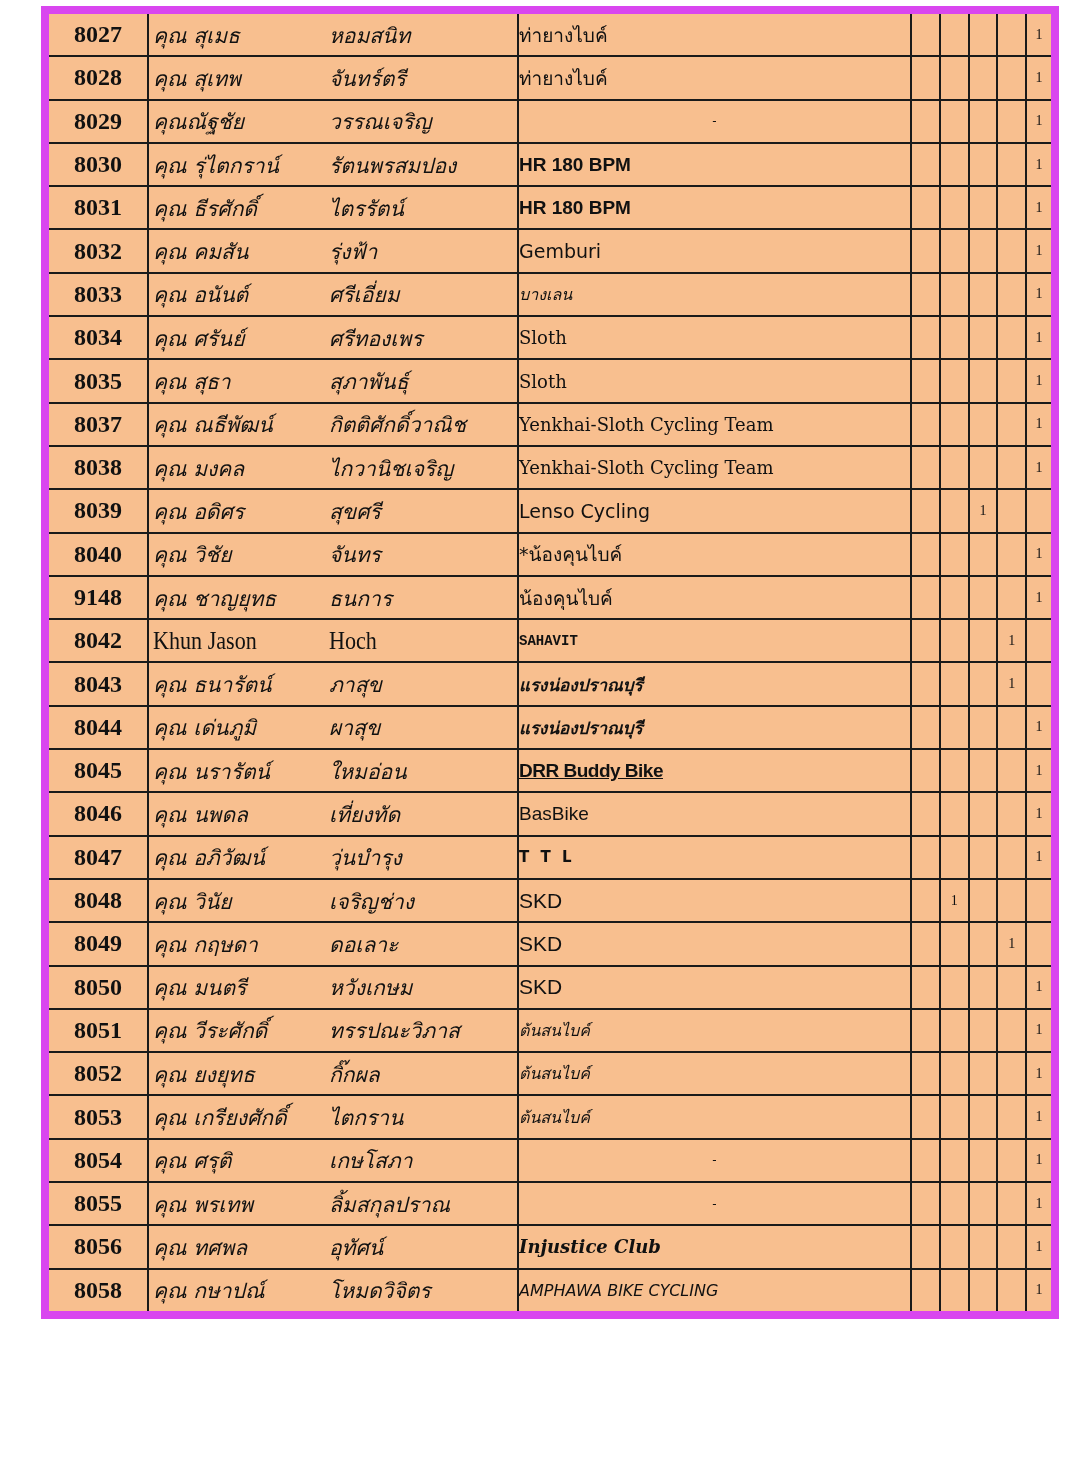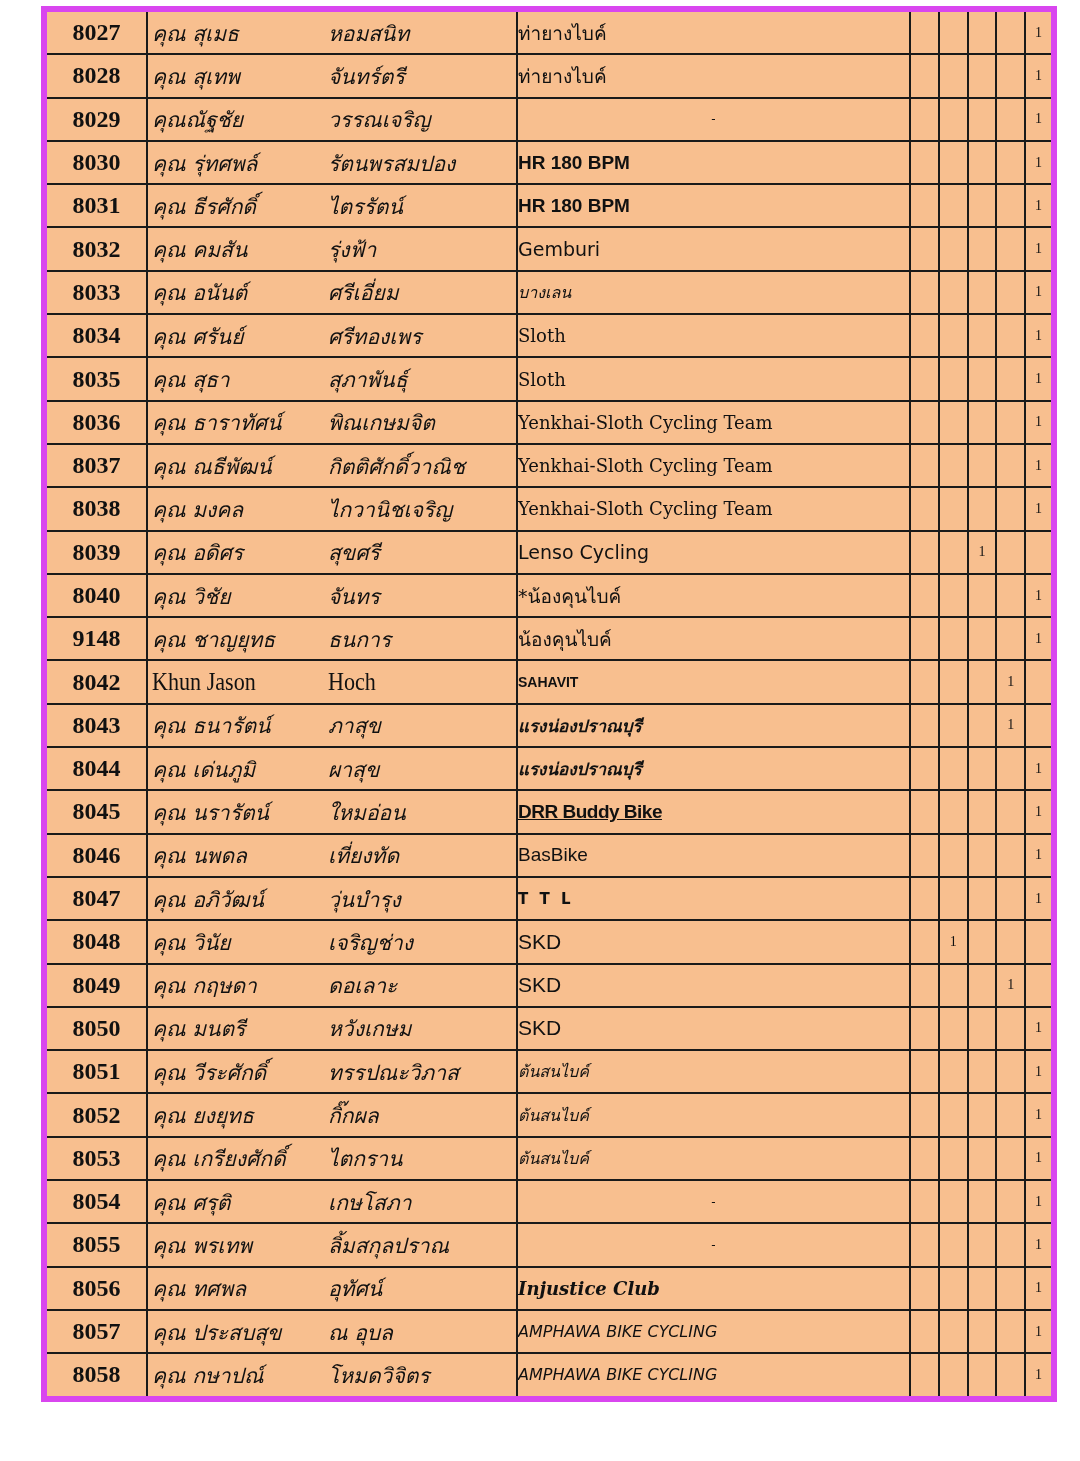"8027" table.roster { border: 6px solid #d946ef -> 8px solid #d946ef }
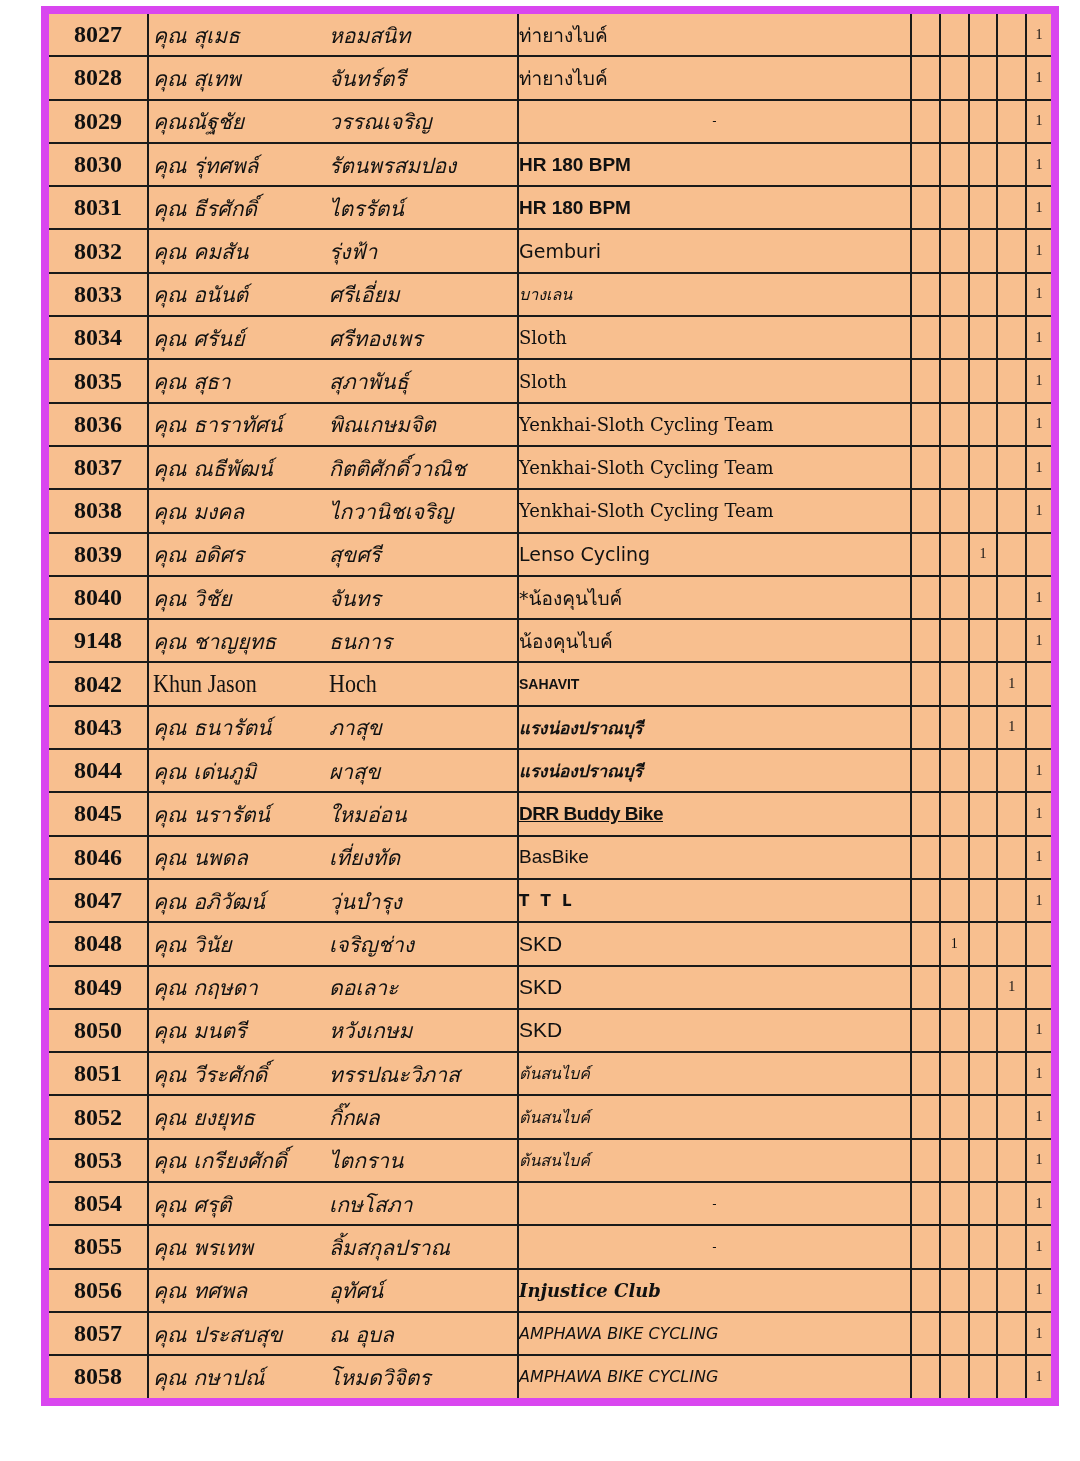"คุณ รุ่ทศพล์" span.first { text: รุ่ทศพล์ -> รุ่ไตกราน์ }
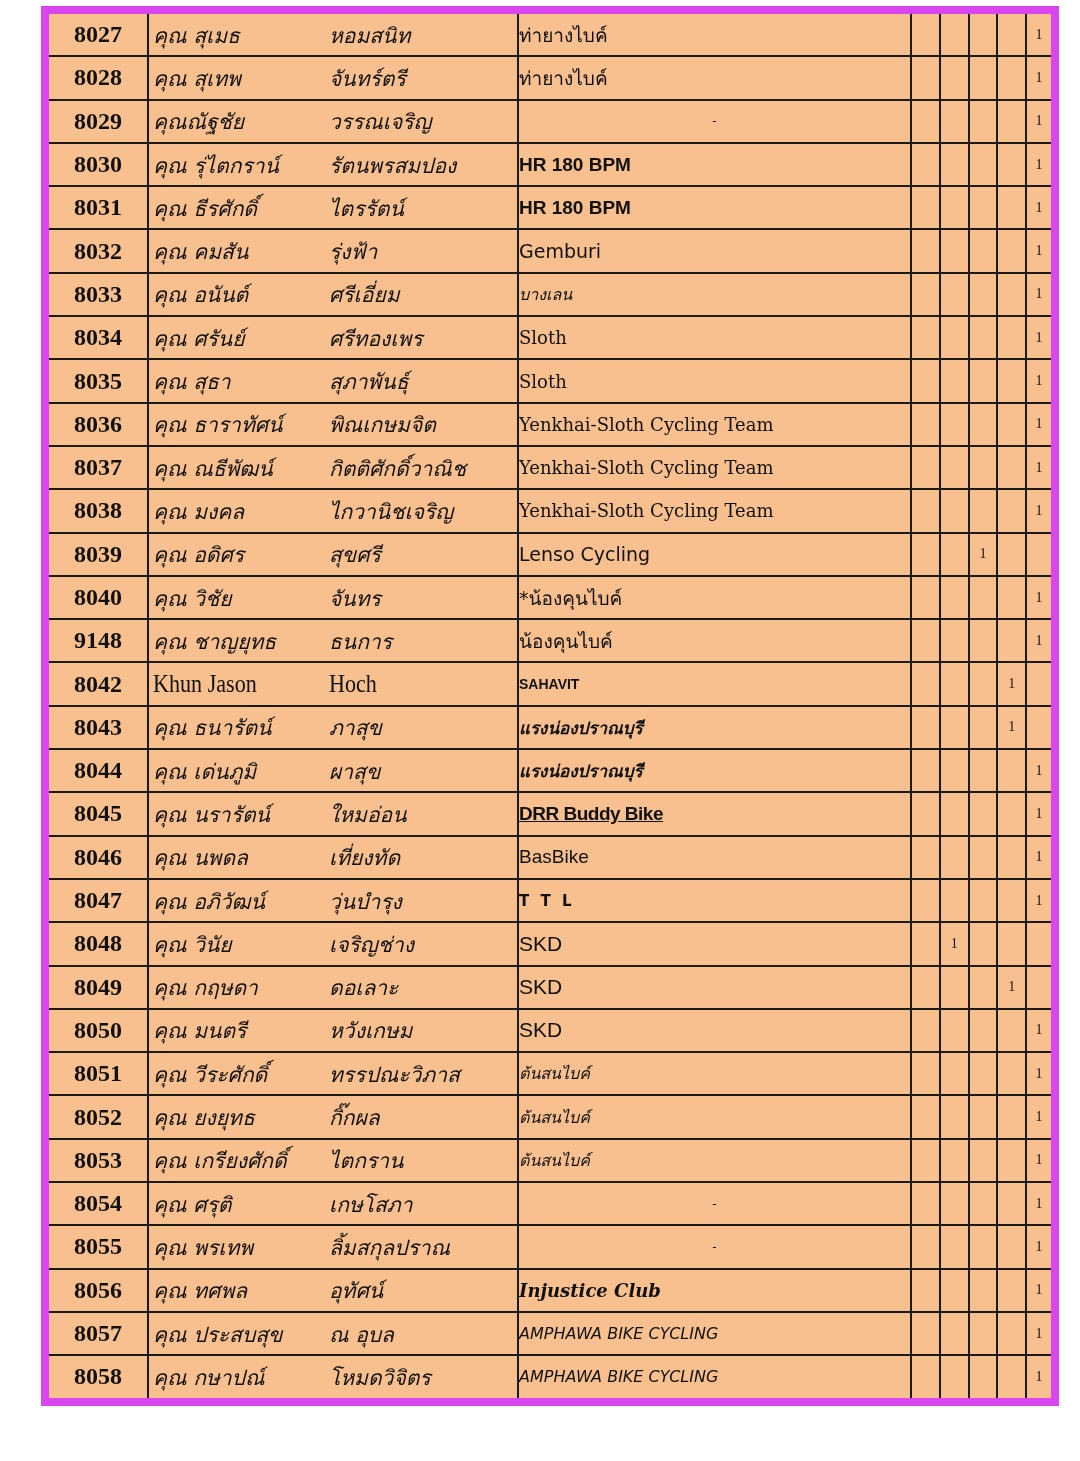"8036" tr { html: <tr> <td>8036</td> <td> <span>คุณ ธาราทัศน์</span> <span>พิณเกษมจิต</span> </td> <td>Yenkhai-Sloth Cycling Team</td> <td></td> <td></td> <td></td> <td></td> <td>1</td> </tr> -> none }
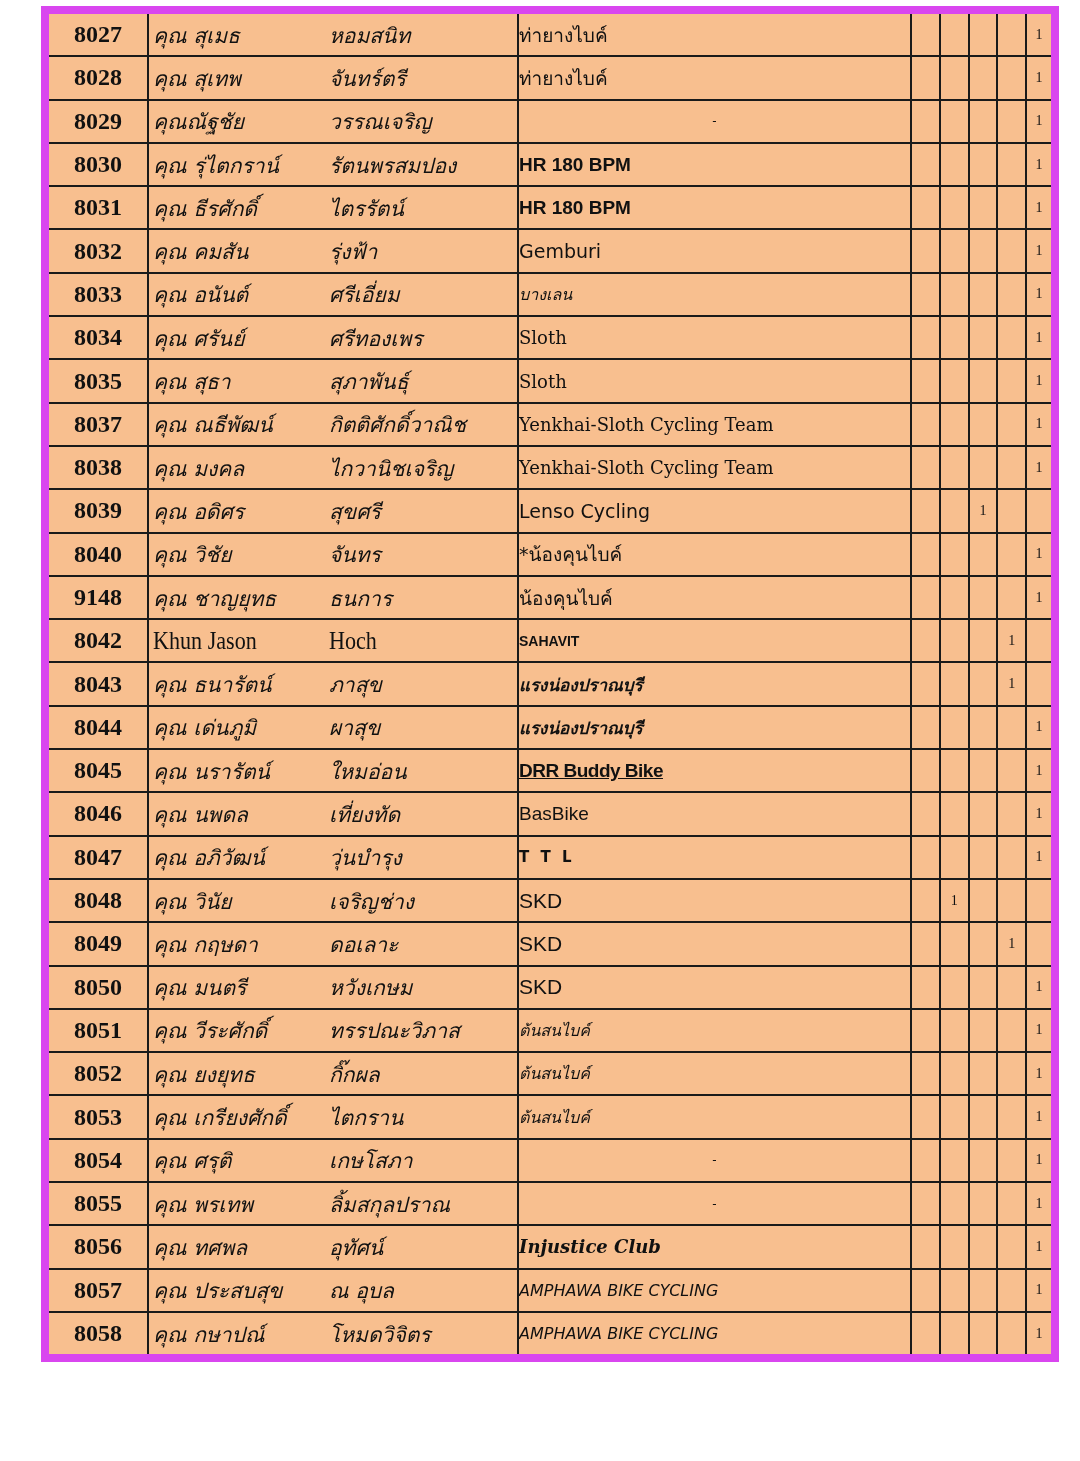"SAHAVIT" td.team.s-small-bold { font-family: Liberation Sans, sans-serif -> Liberation Mono, monospace }
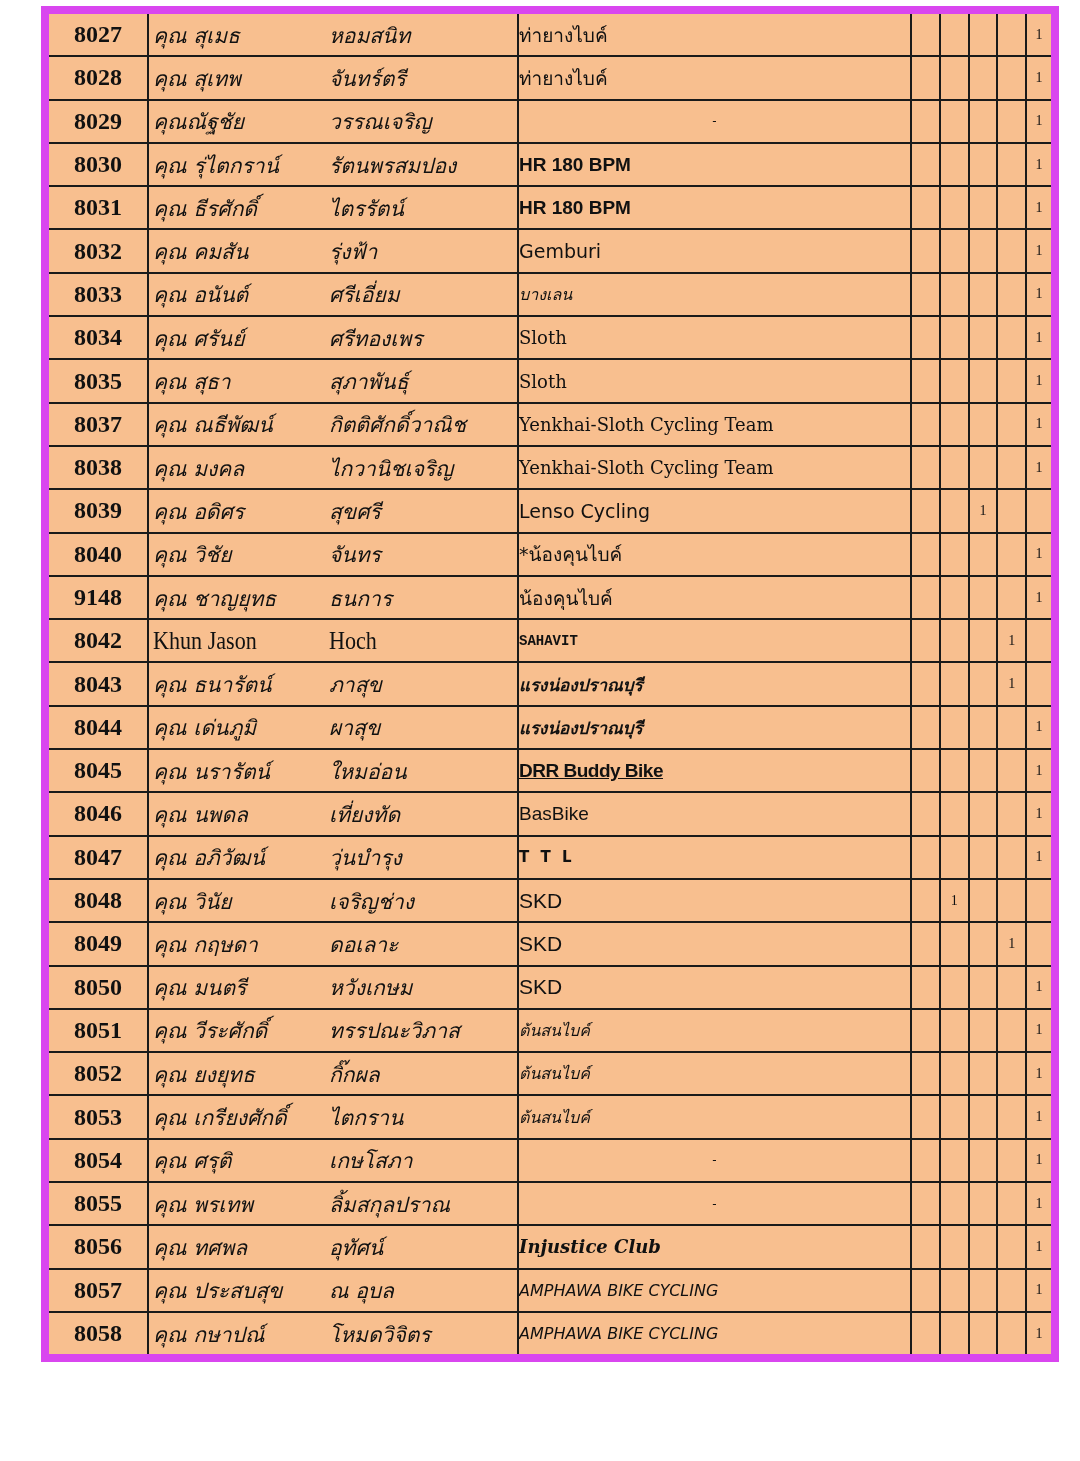"8057" tr { html: <tr> <td>8057</td> <td> <span>คุณ ประสบสุข</span> <span>ณ อุบล</span> </td> <td>AMPHAWA BIKE CYCLING</td> <td></td> <td></td> <td></td> <td></td> <td>1</td> </tr> -> none }
